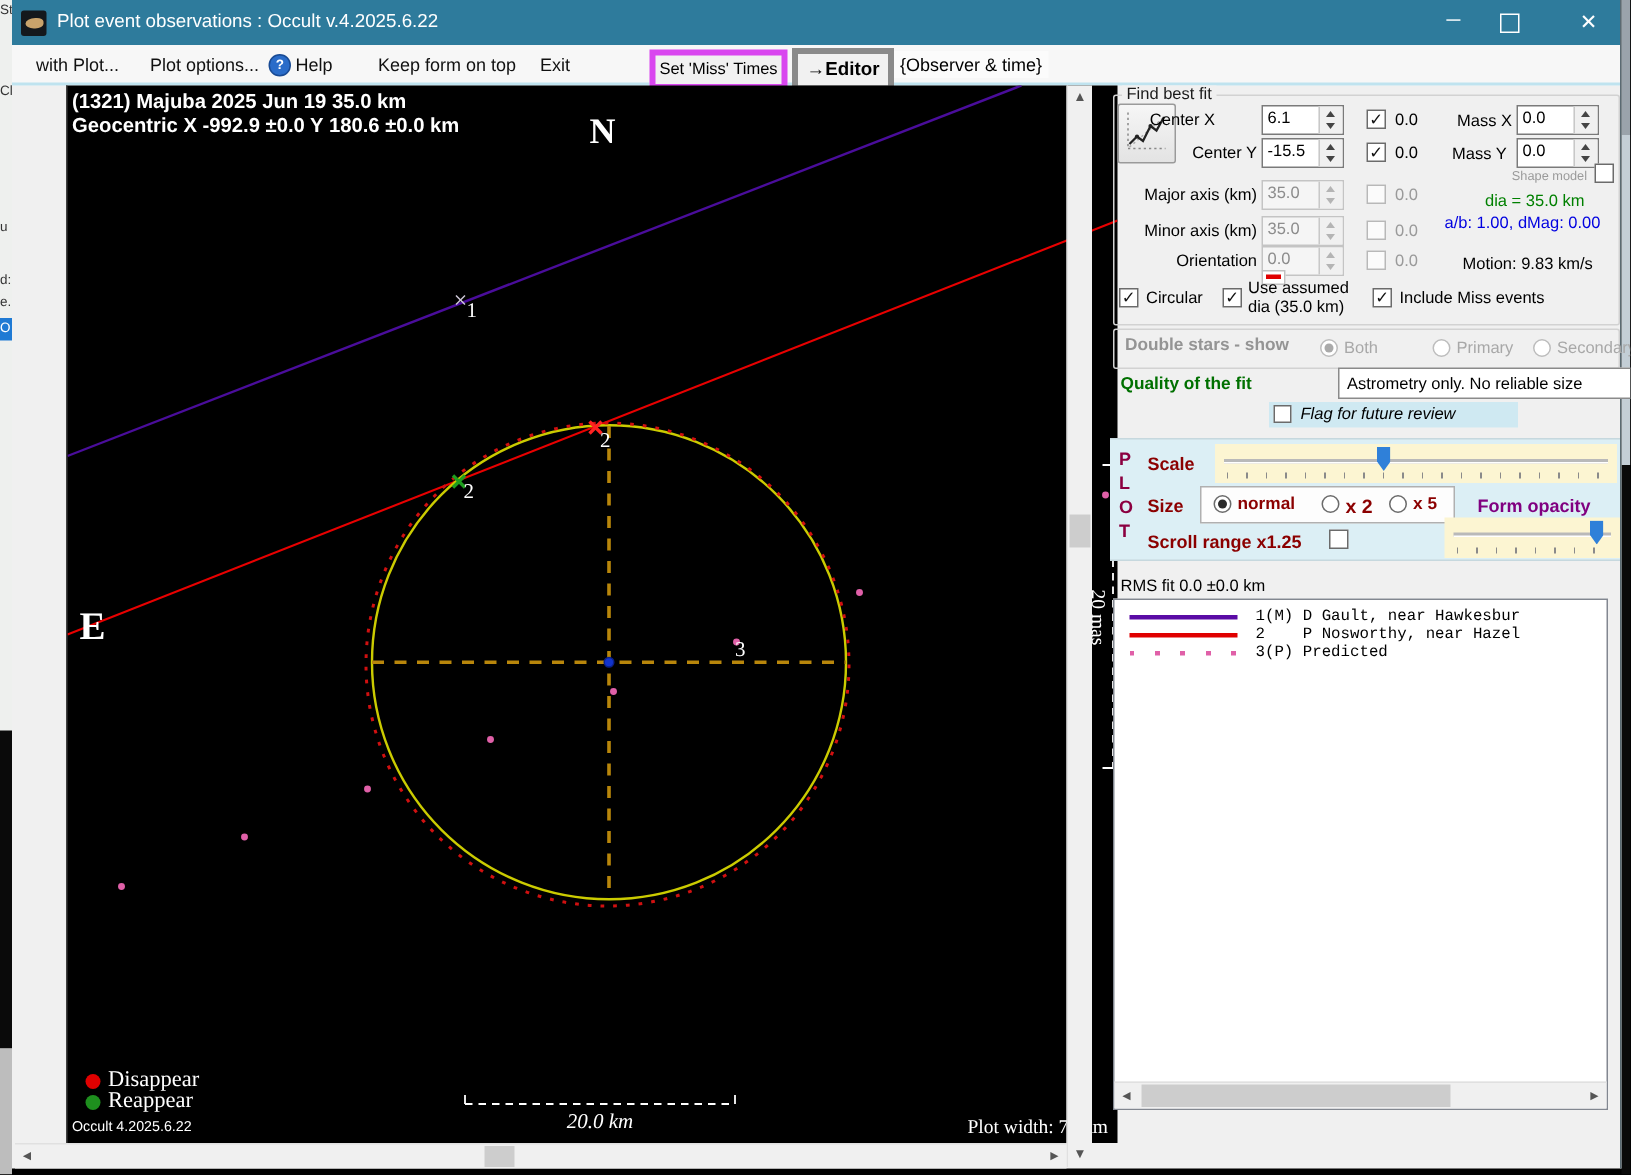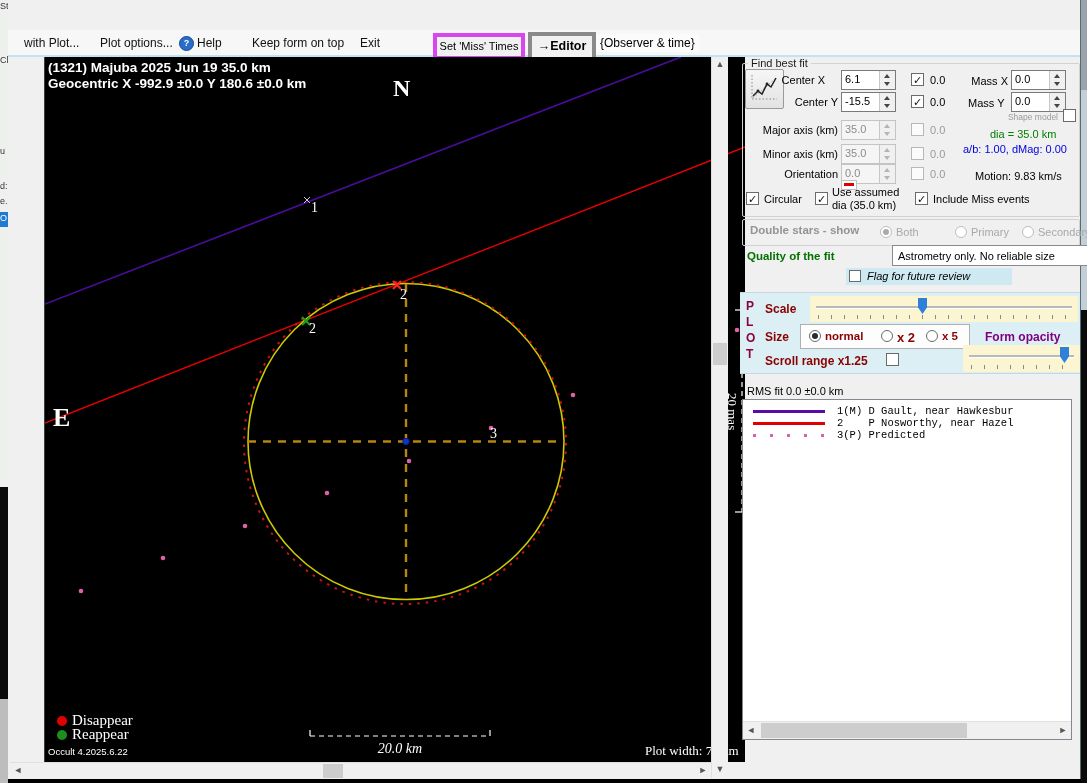"Plot event observations : Occult" div.abs { html: none -> <div> <div> <div></div> </div> <span>Plot event observations : Occult v.4.2025.6.22</span> <span>─</span> <span></span> <span>✕</span> </div> }
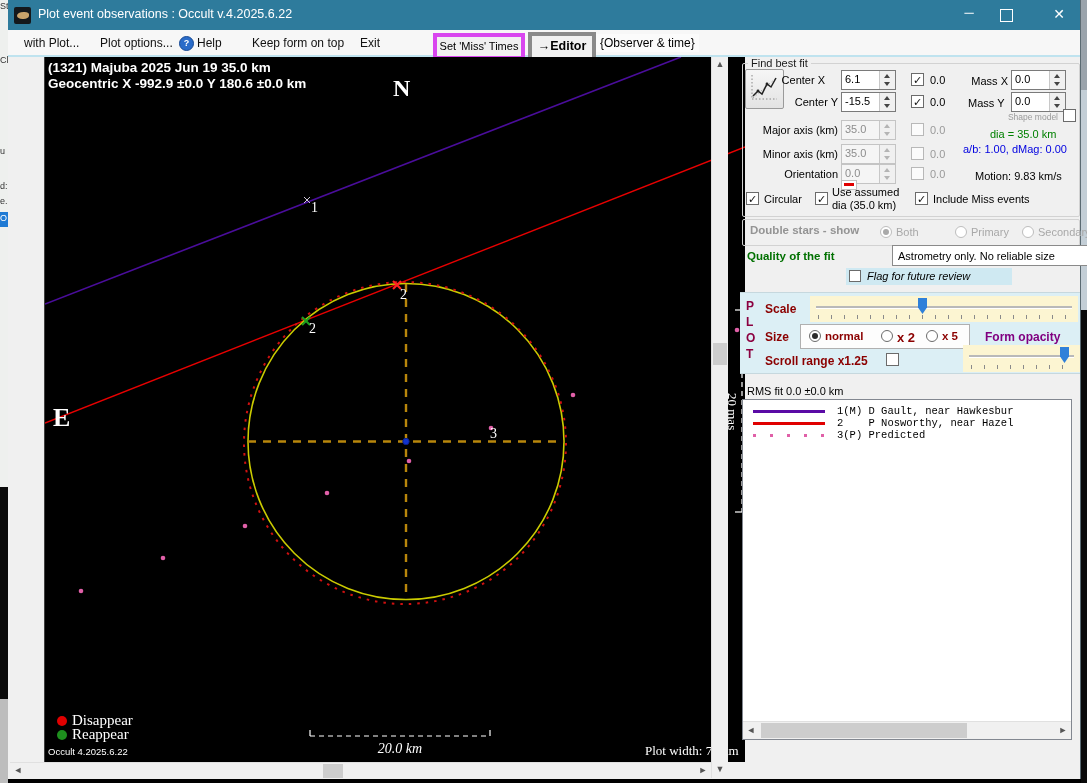"Center X" span.abs { left: 727px -> 712px }
